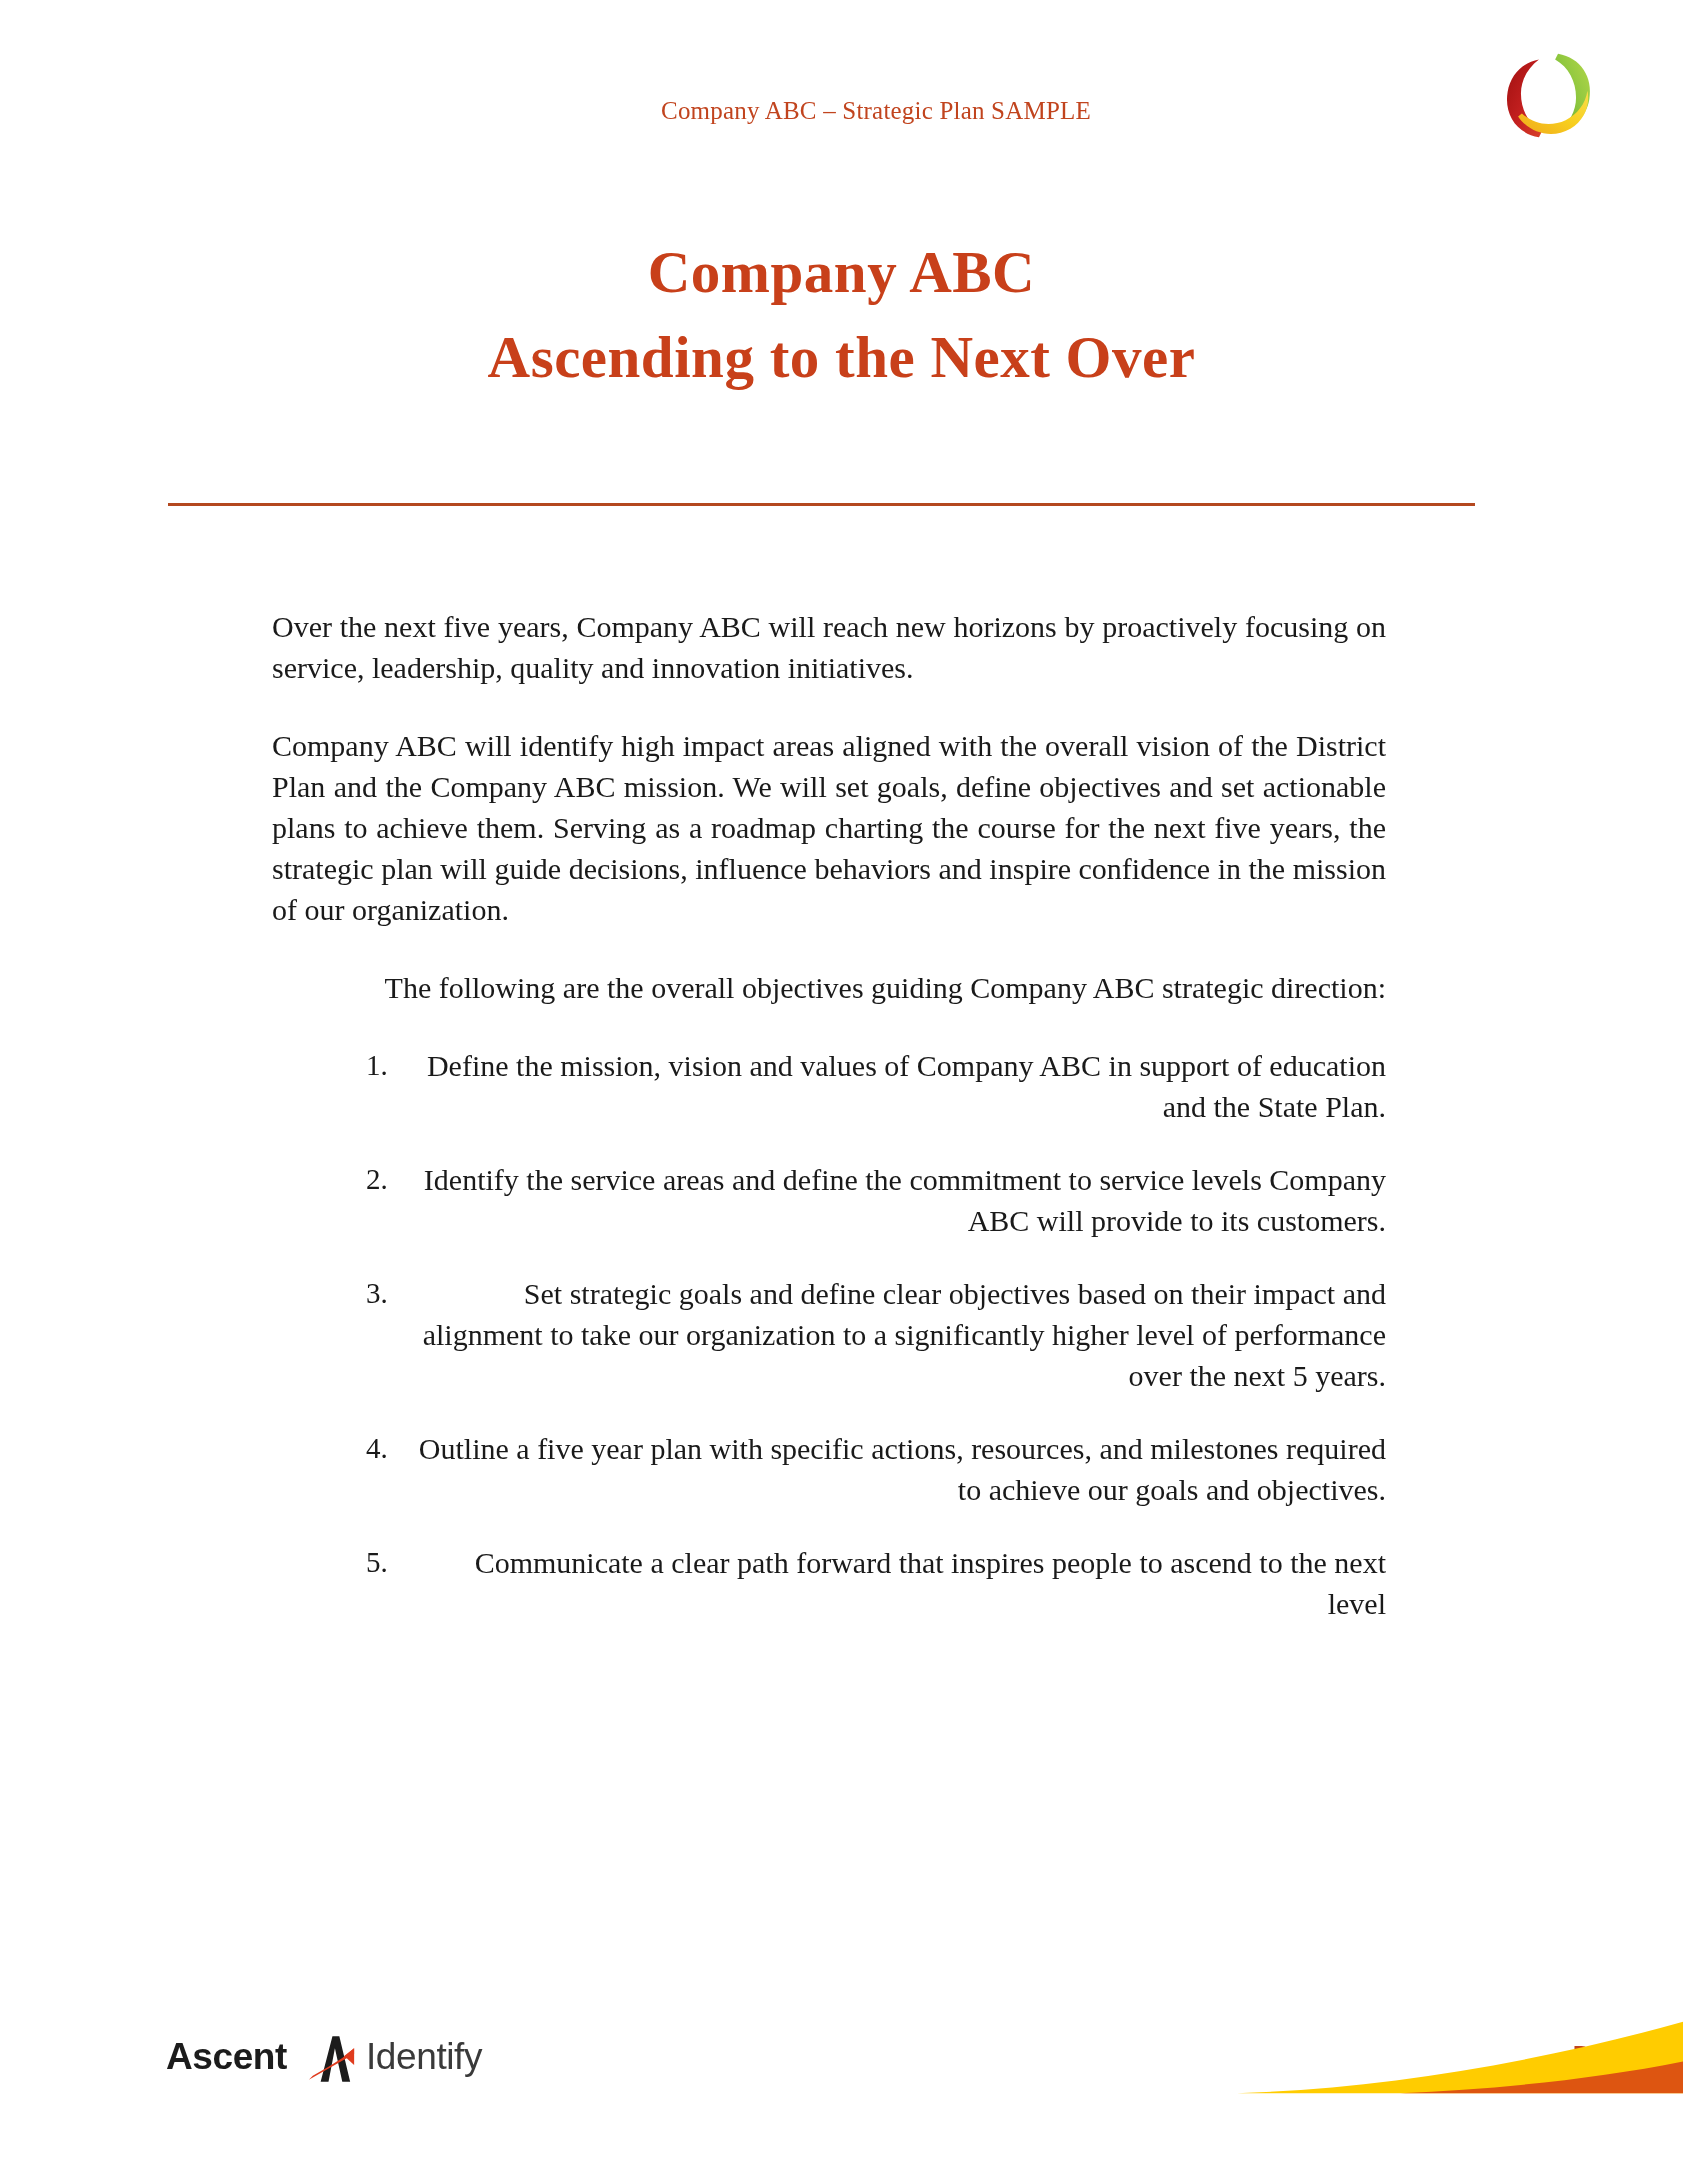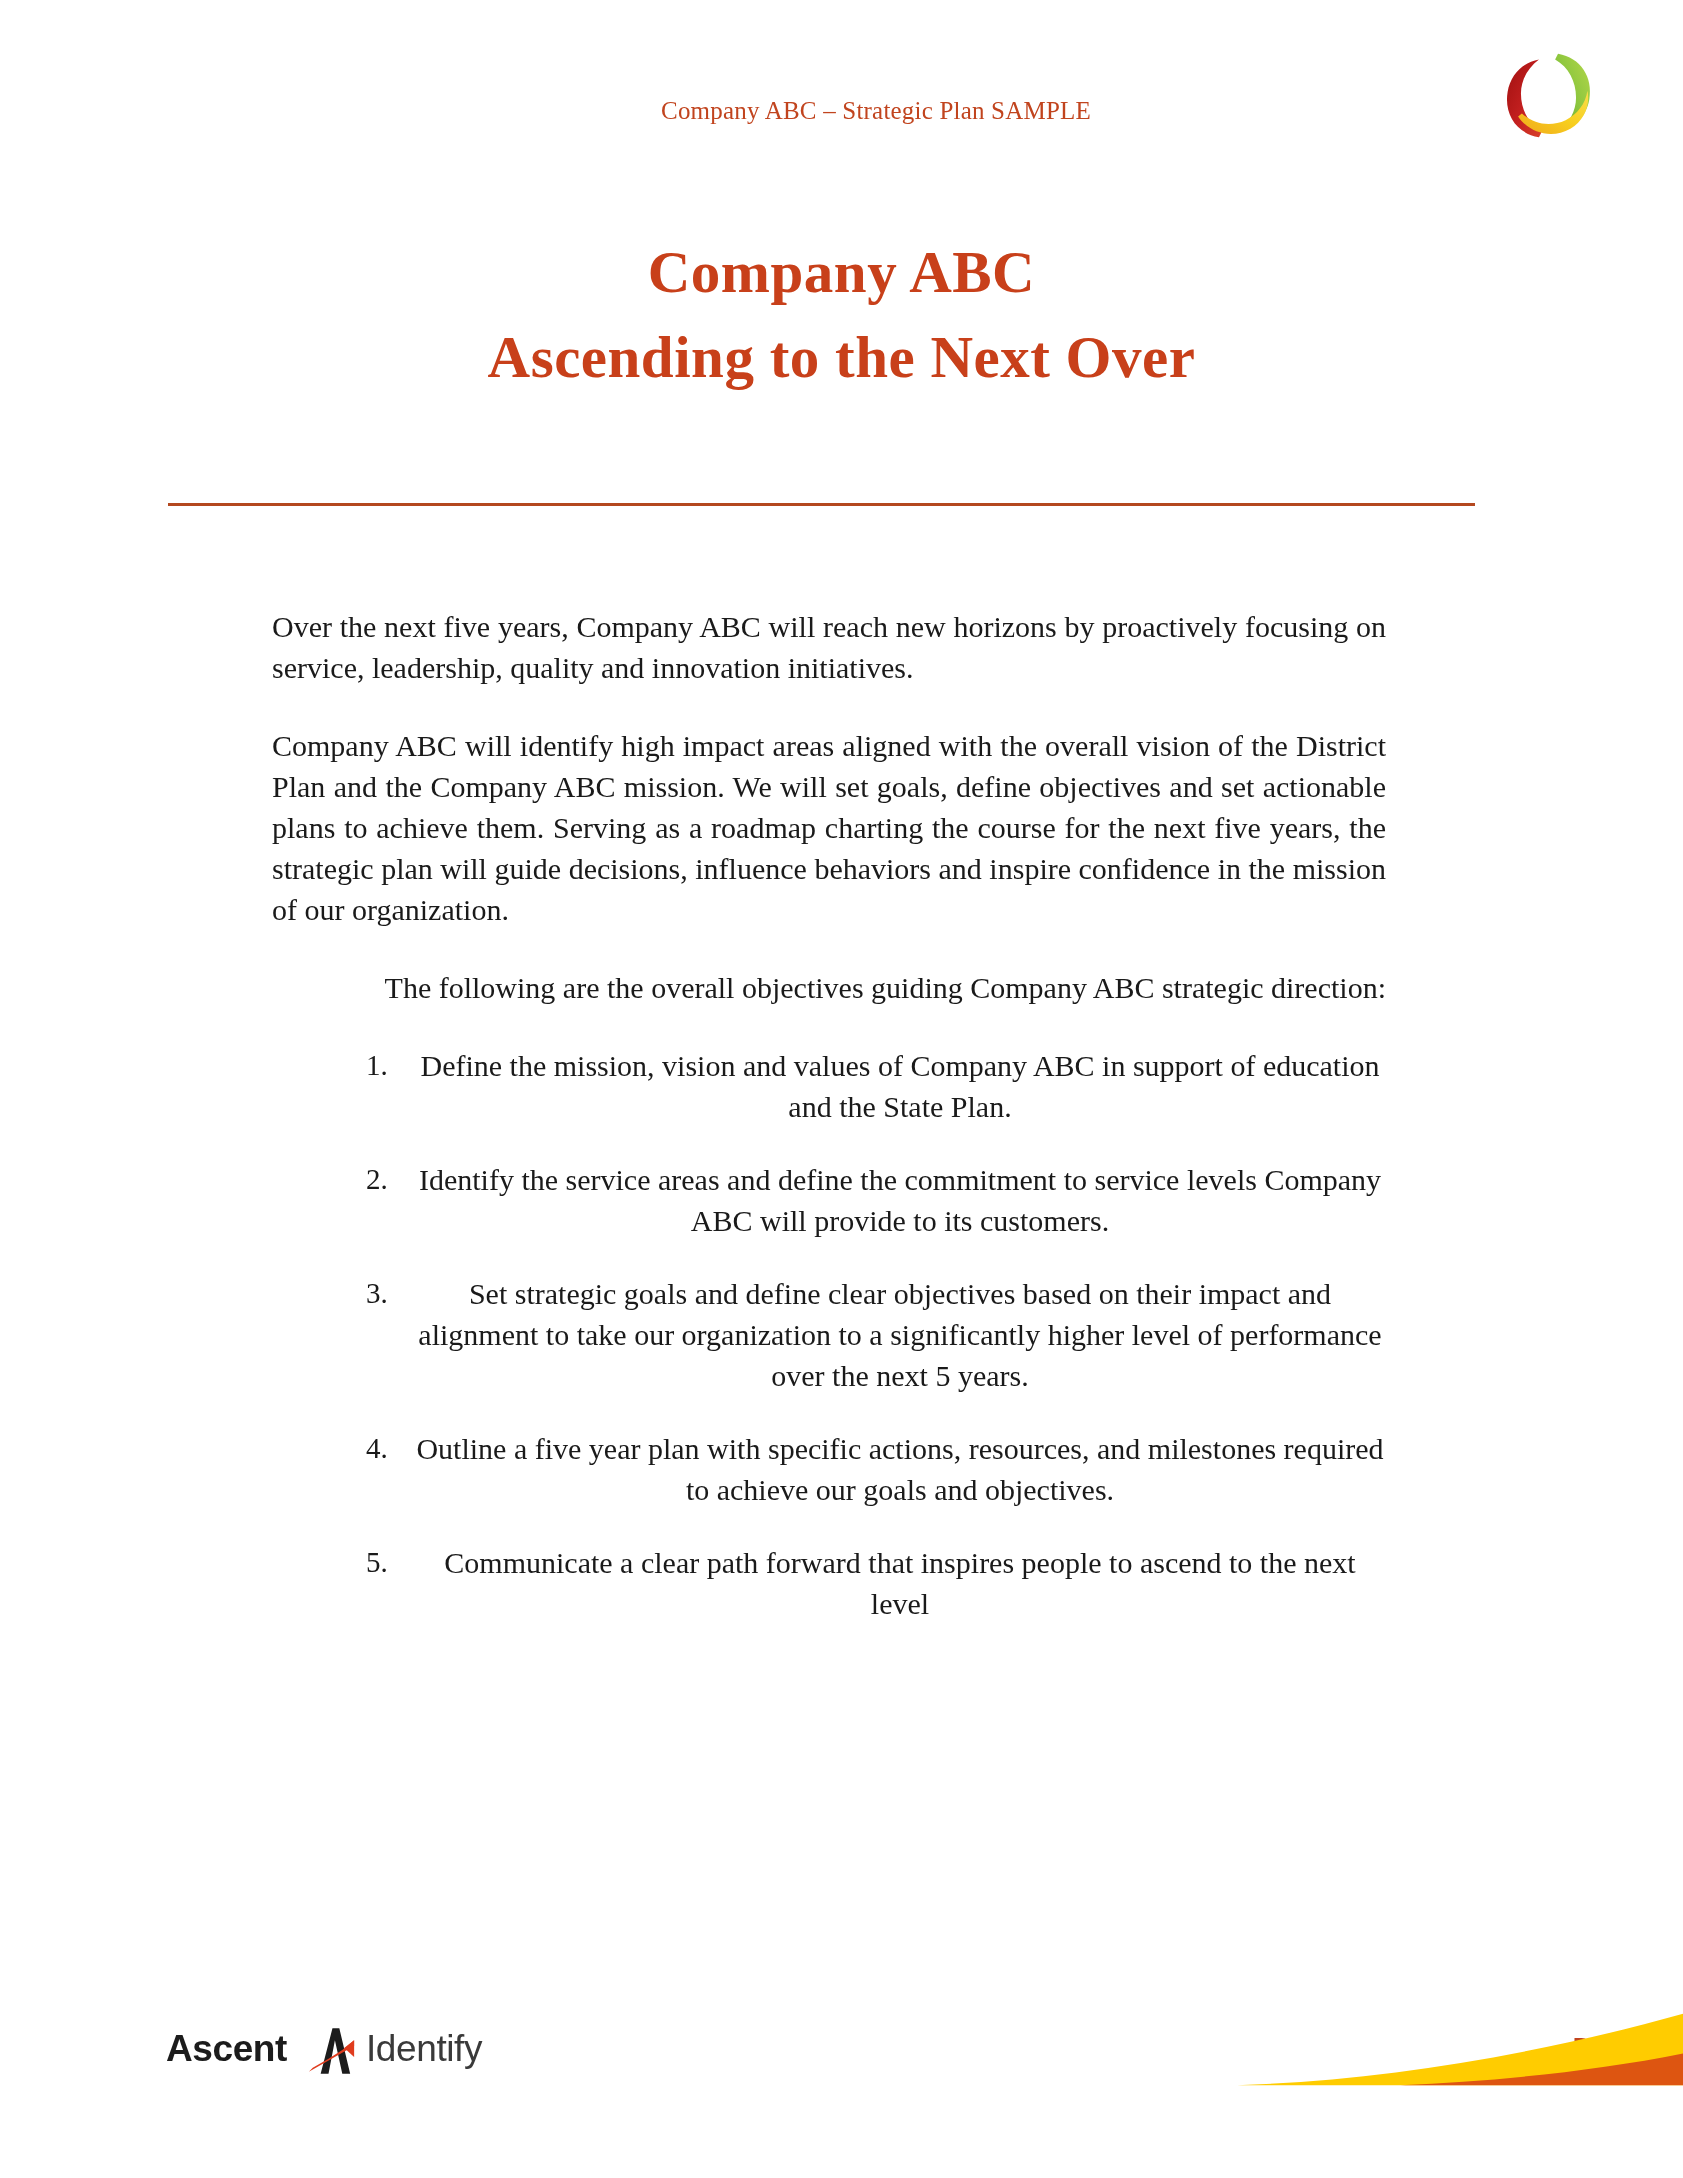"Define the mission, vision and" .objective-text { text-align: center -> right }
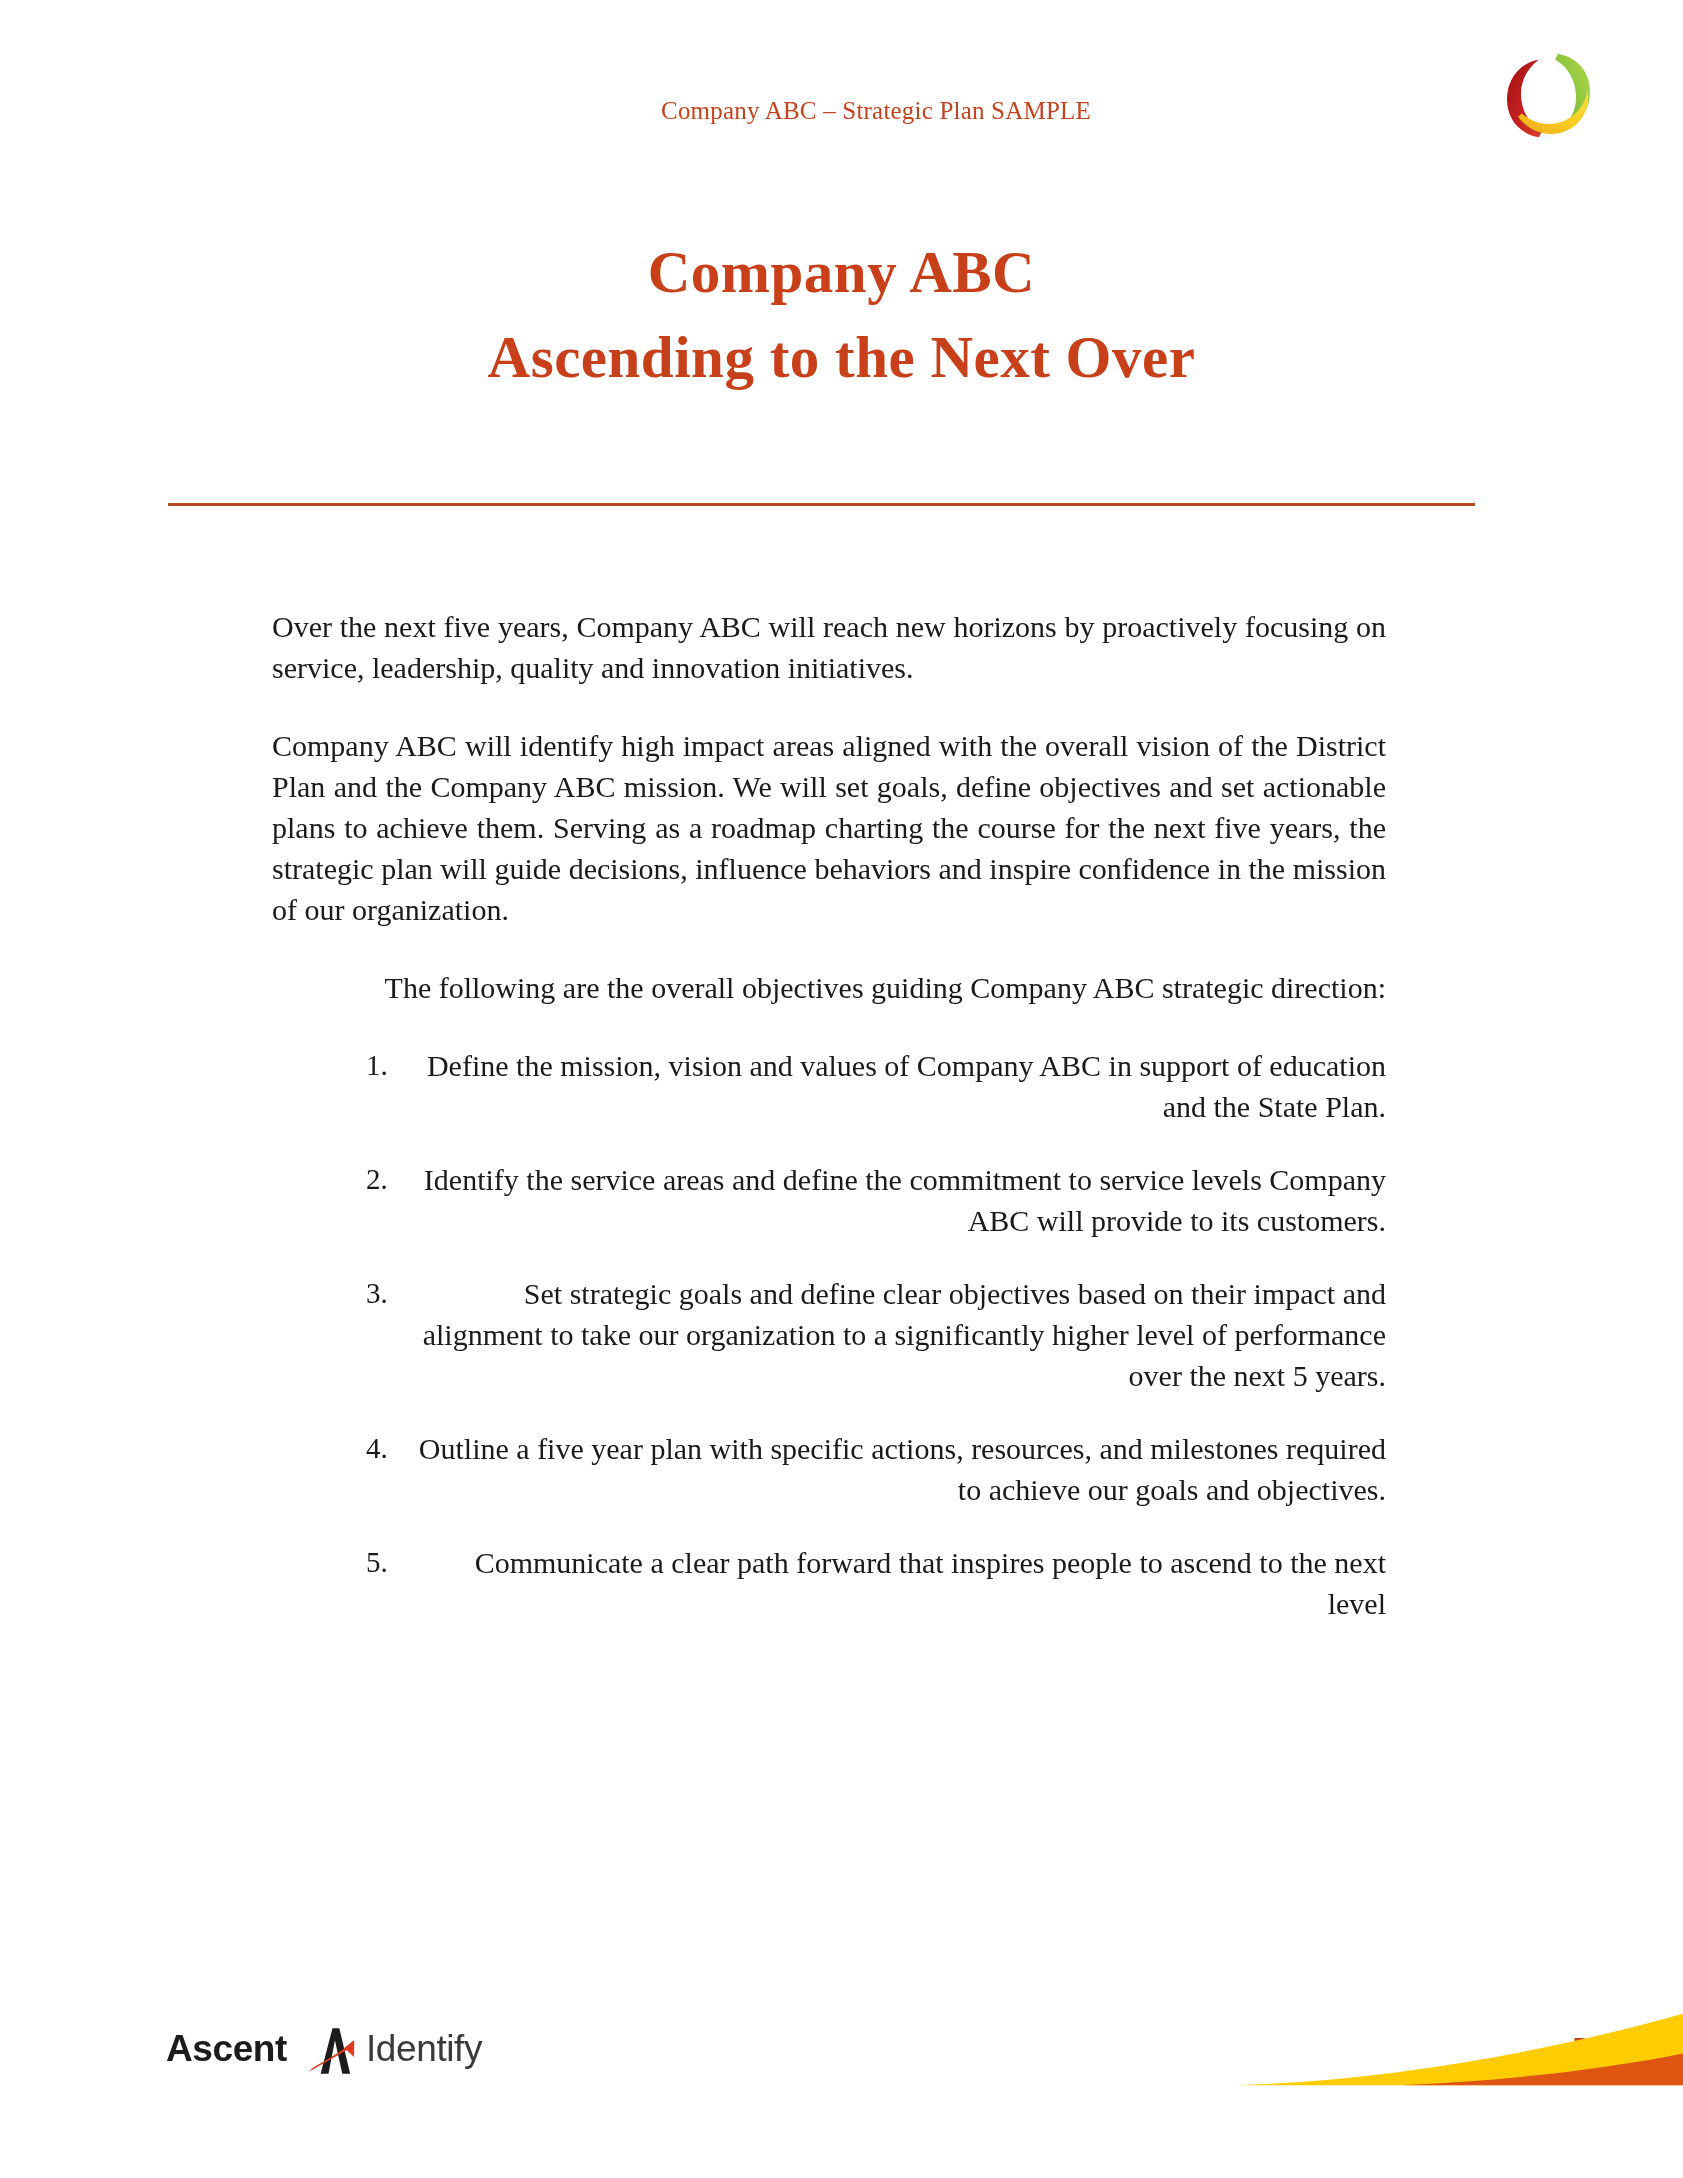"Ascent" .doc-footer { bottom: 12px -> 4px }
